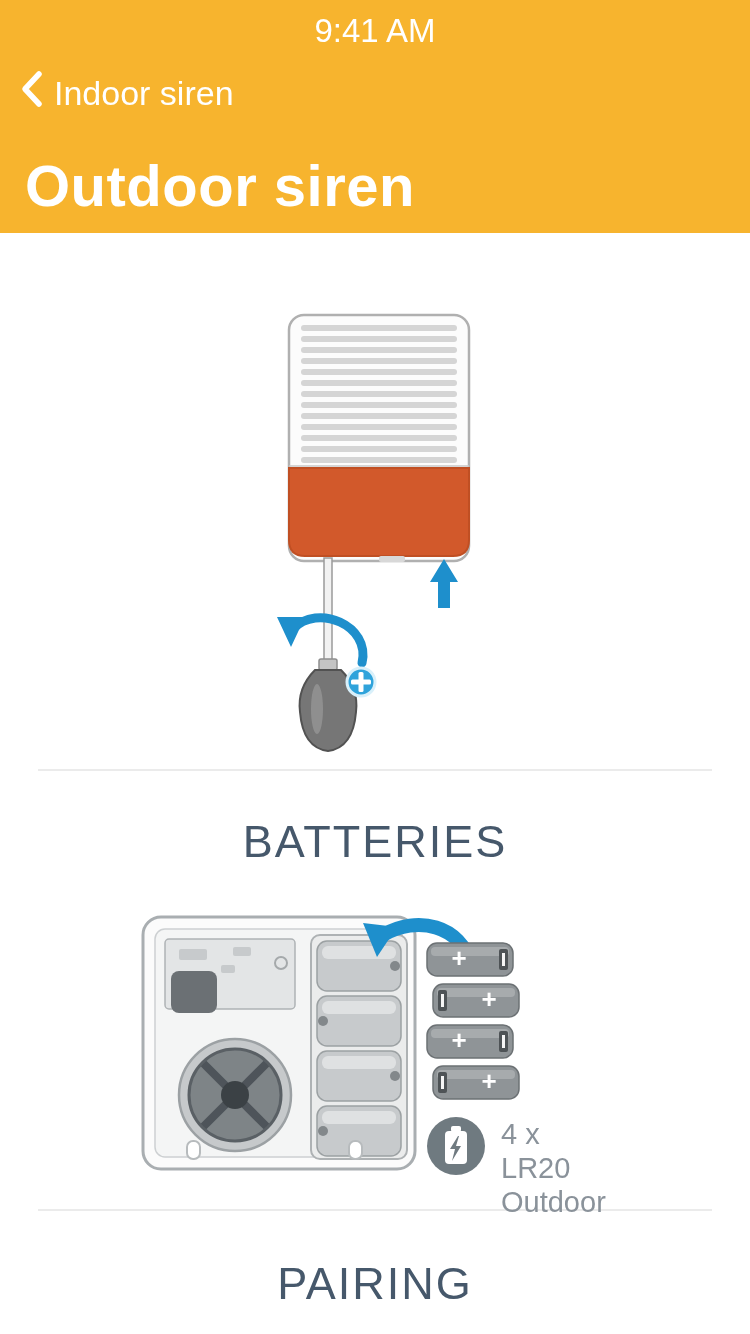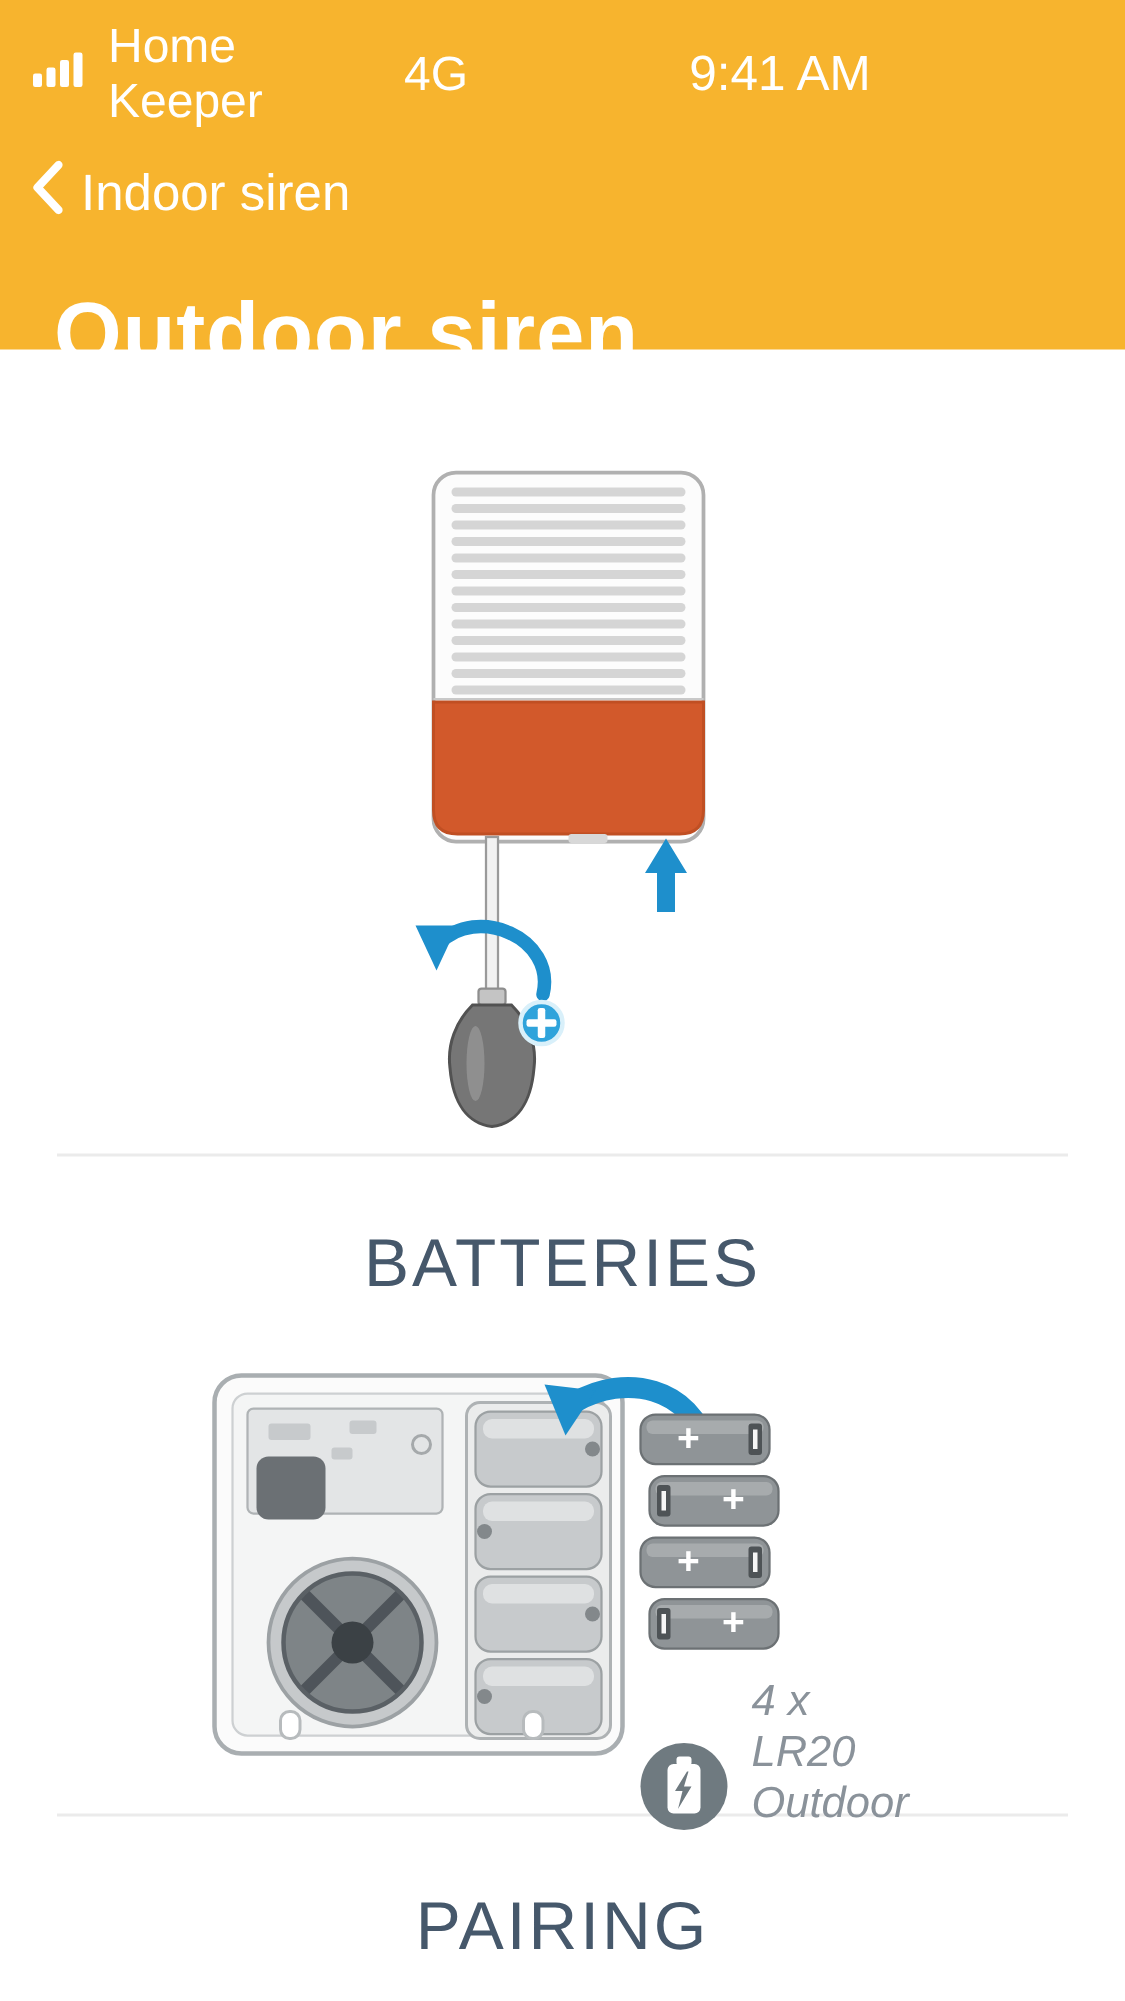"Home Keeper" div.sb-left { html: <div> <span> <svg> <rect></rect> <rect></rect> <rect></rect> <rect></rect> </svg> </span> <span>Home Keeper</span> <span>4G</span> </div> -> none }
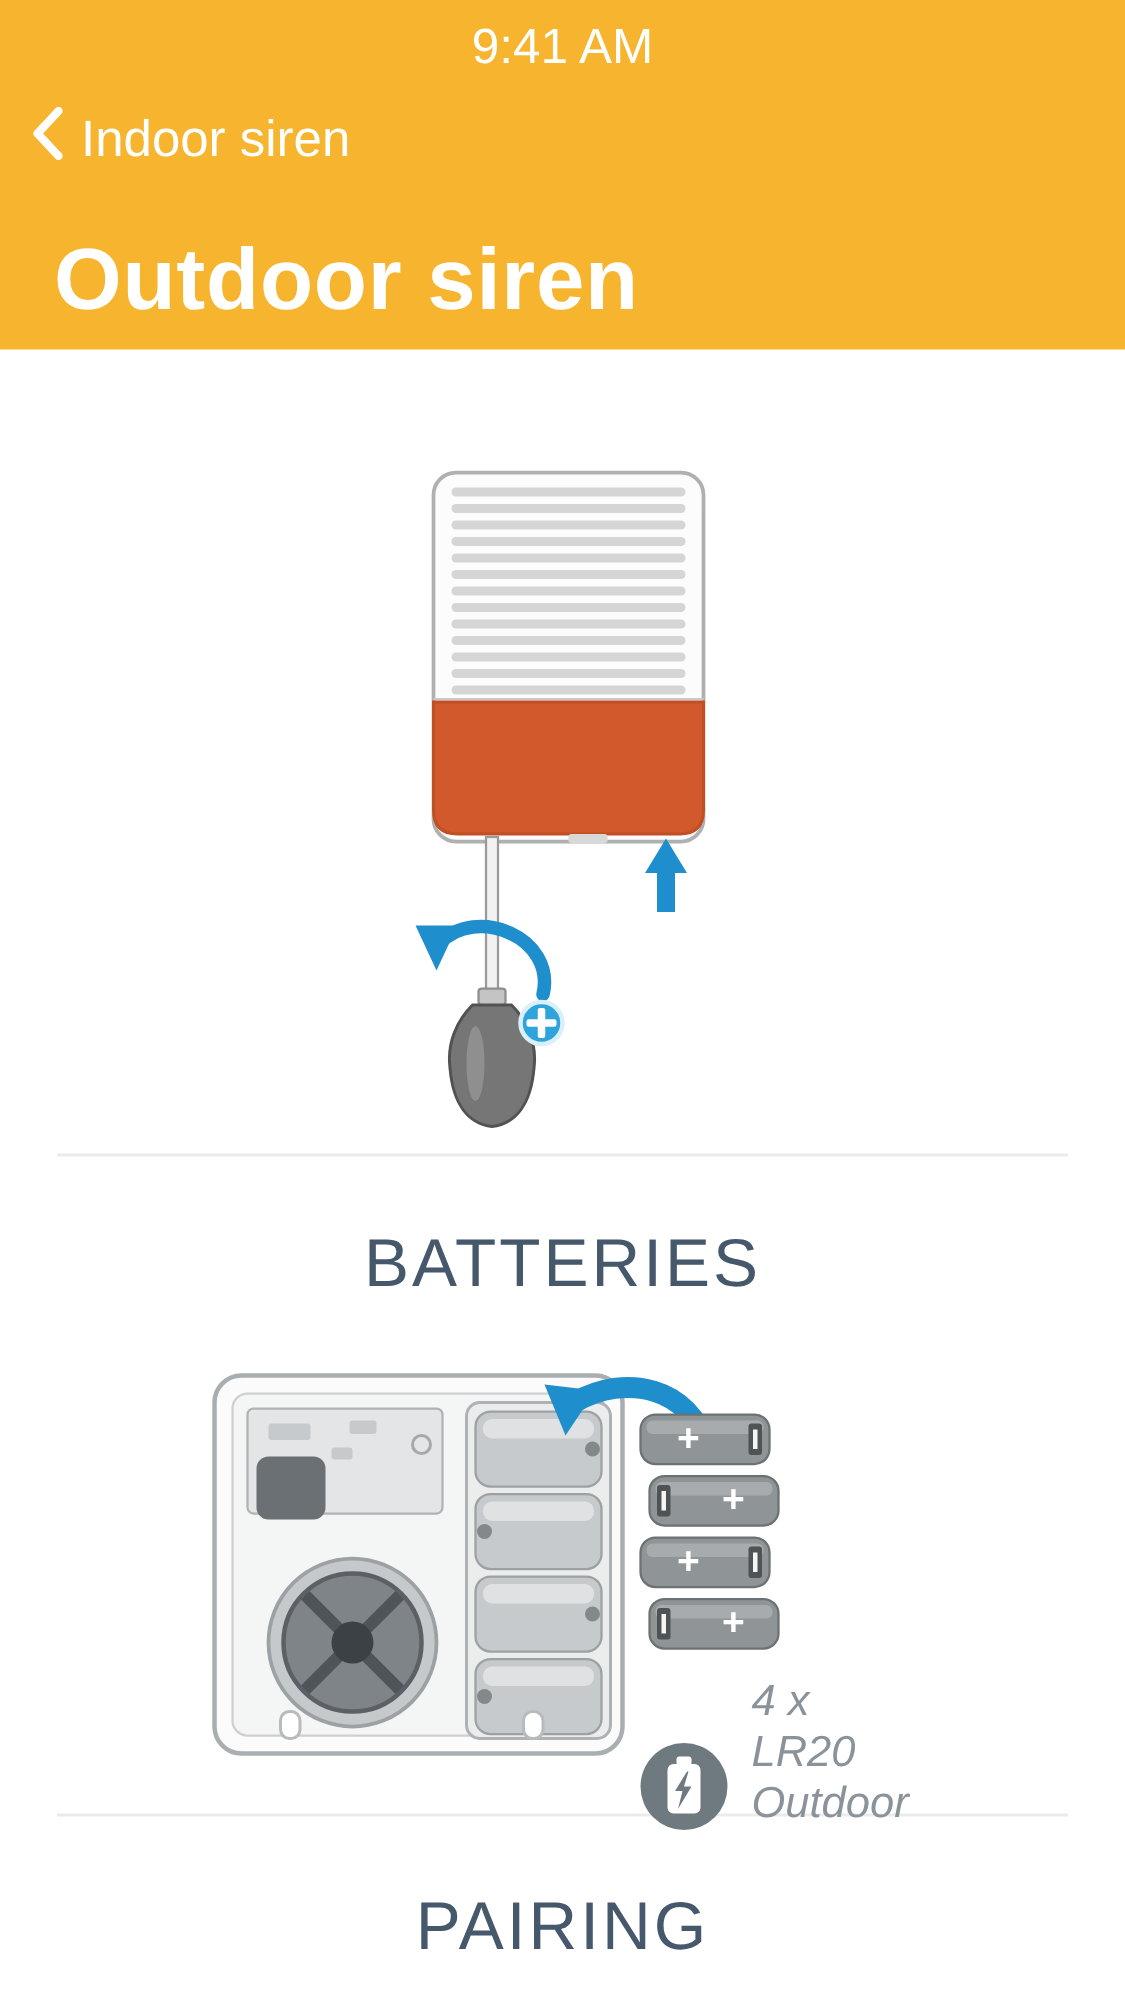"Outdoor siren" .page-title { padding: 36px 0 0 36px -> 36px 0 0 25px }
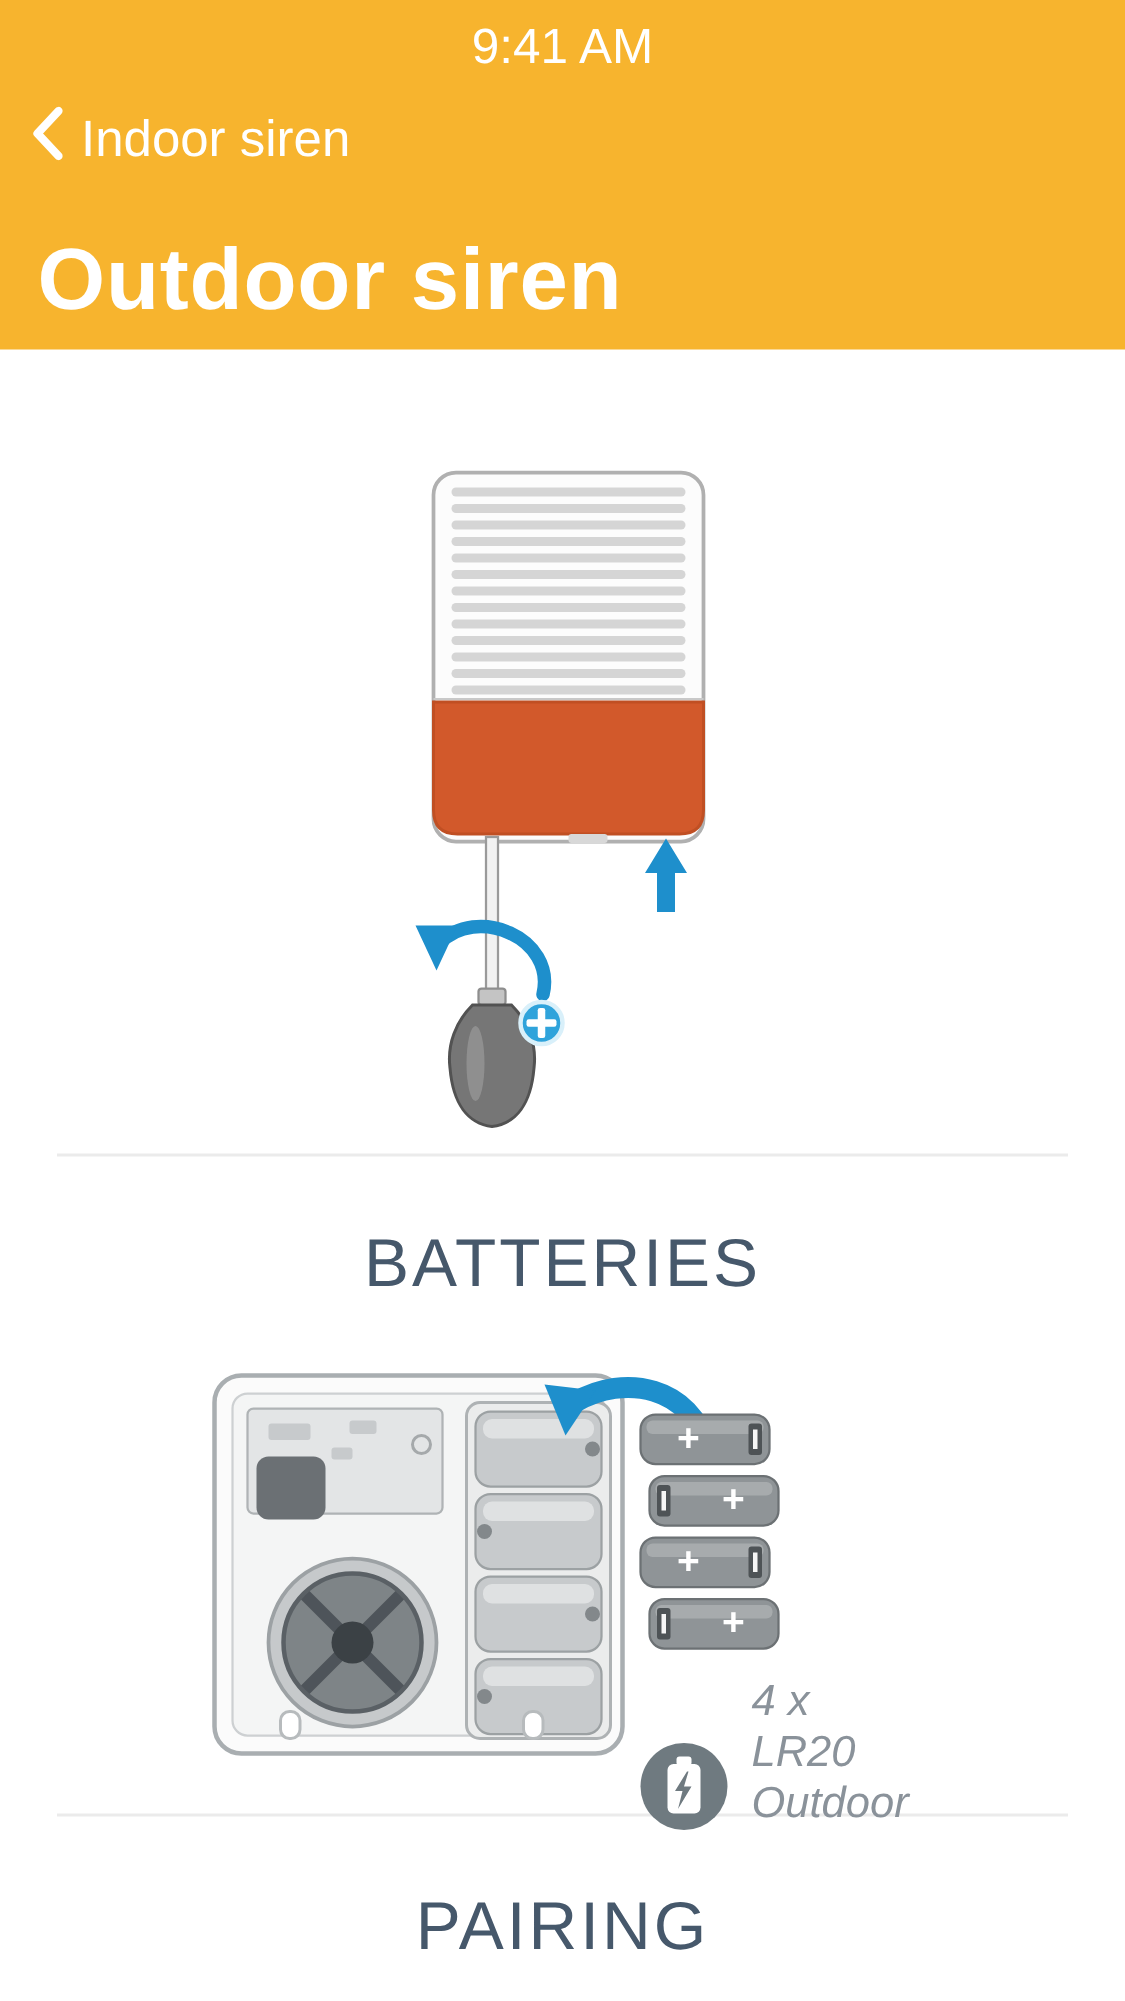"4 x LR20" .battery-spec { align-items: flex-end -> flex-start; font-style: italic -> none }
